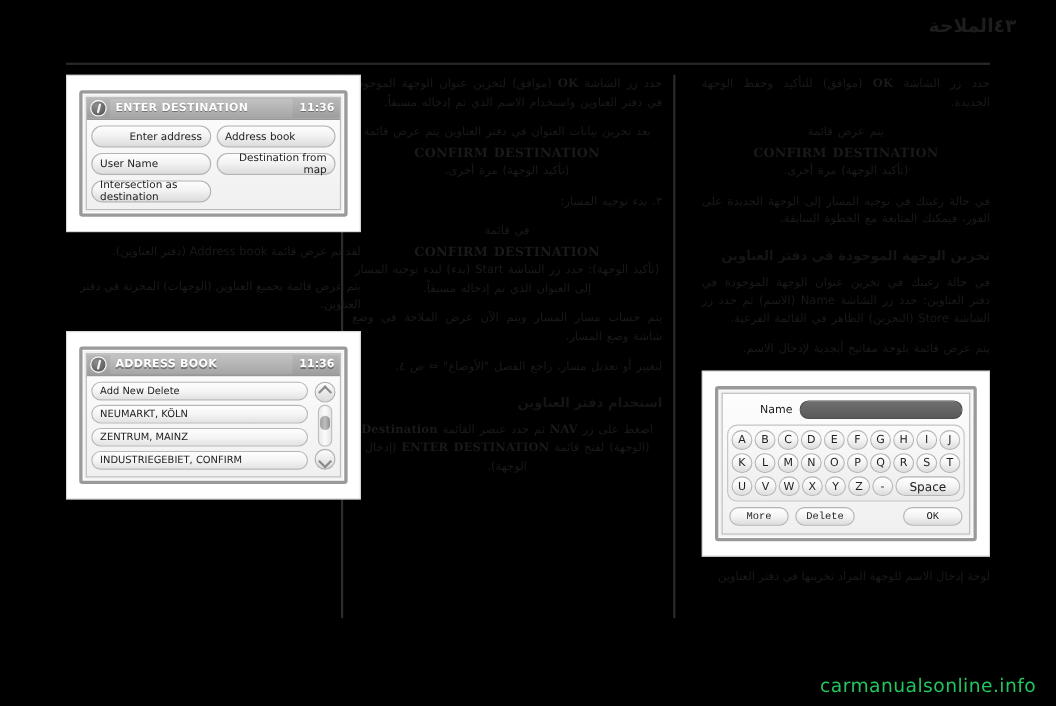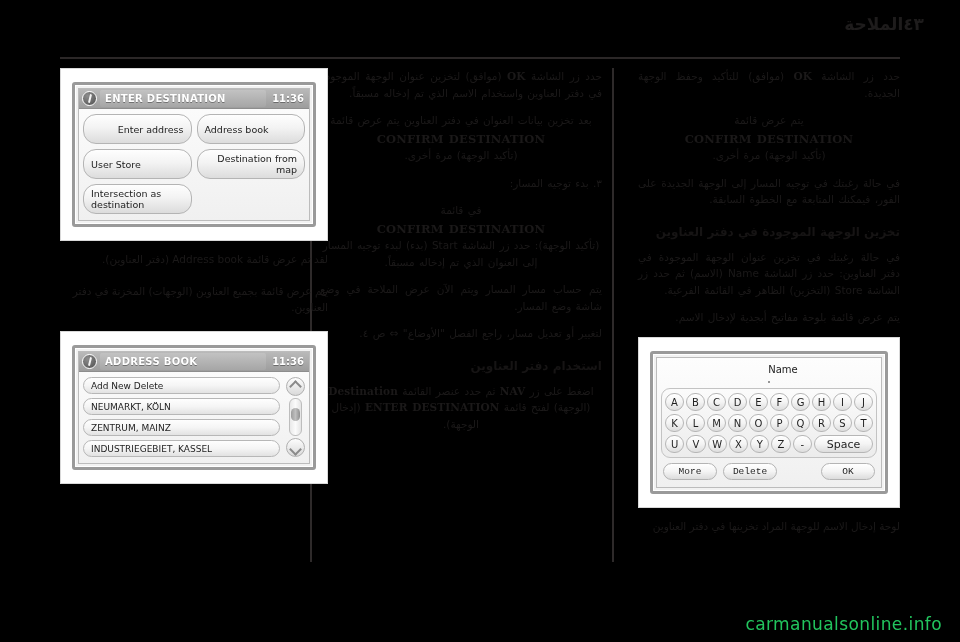"Enter address" .nav-btn { height: 30px -> 20px }
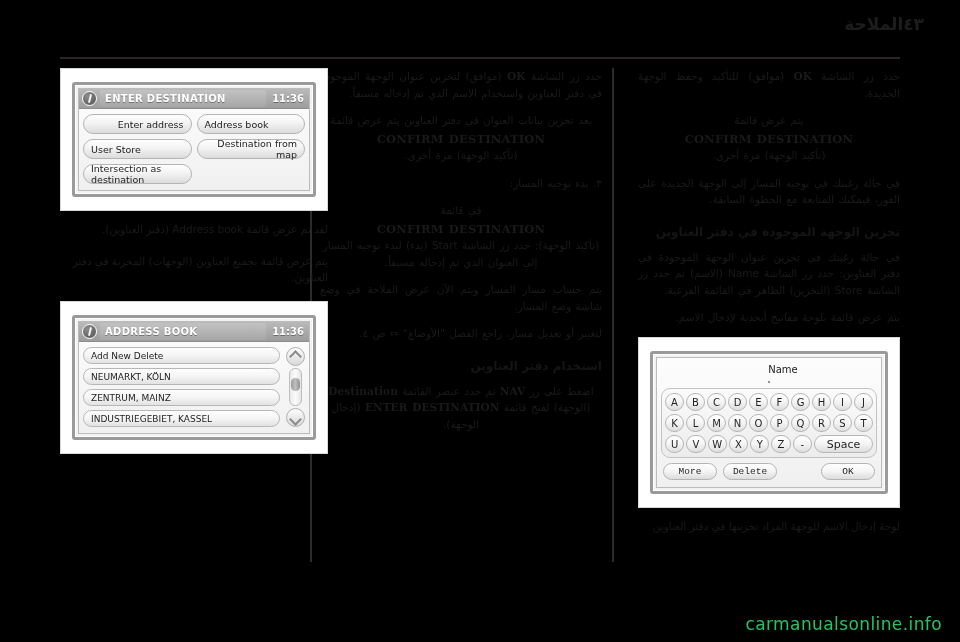"User Store" div.nav-btn { text: Store -> Name }
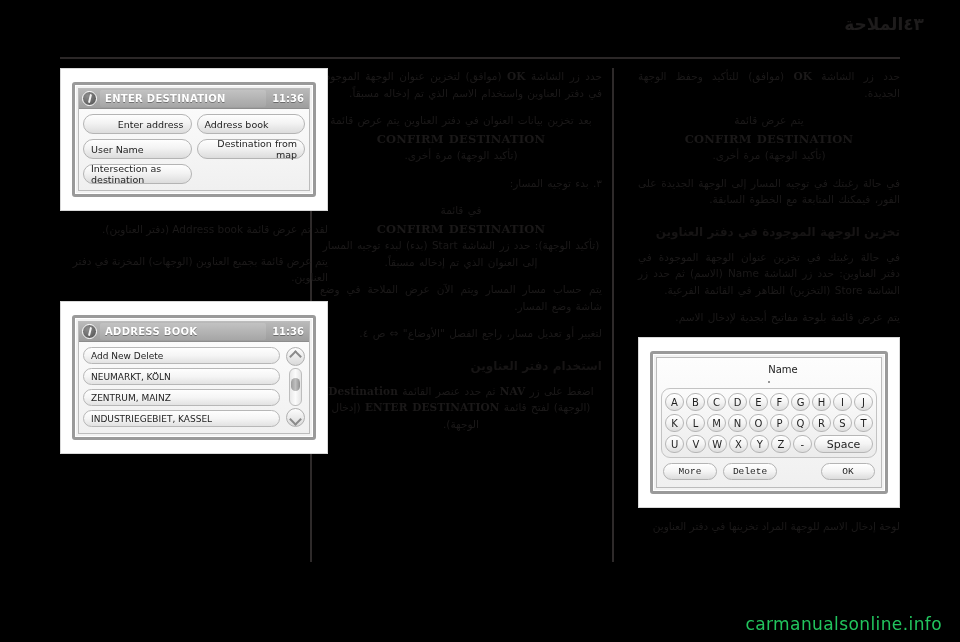"Name" .kbd-name-row { flex-direction: column -> none }
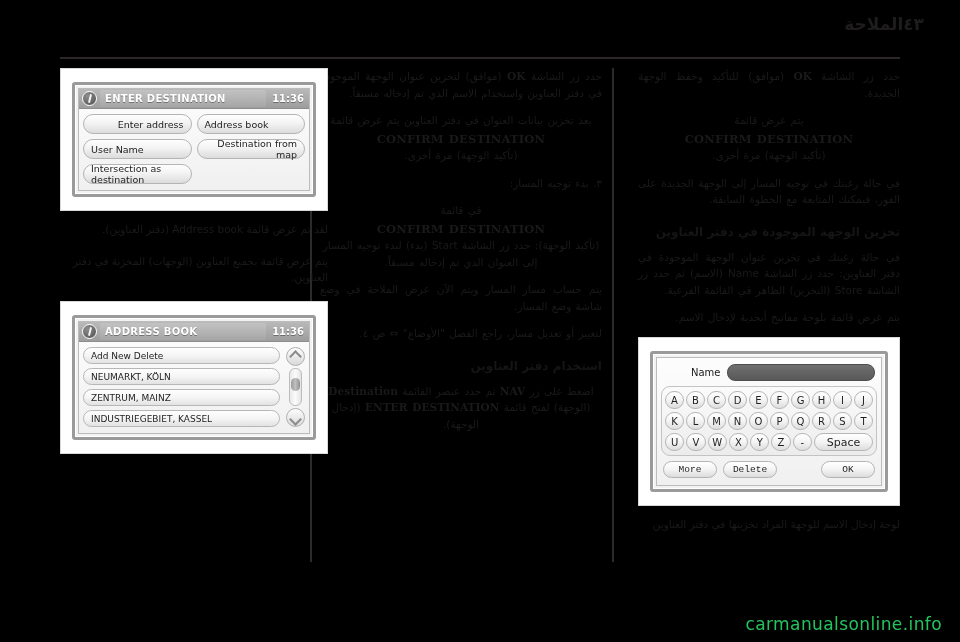"INDUSTRIEGEBIET, KASSEL" div.list-item { text: KASSEL -> CONFIRM }
